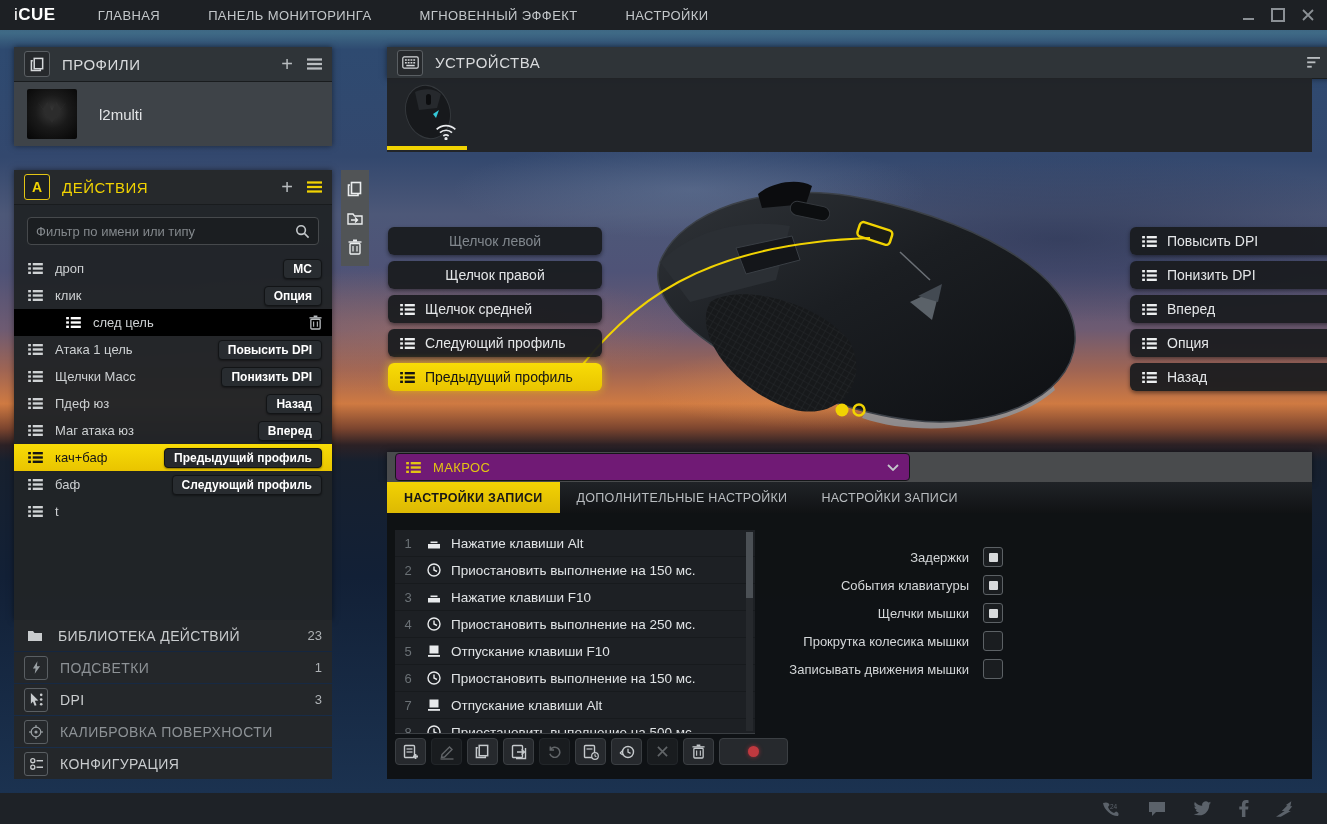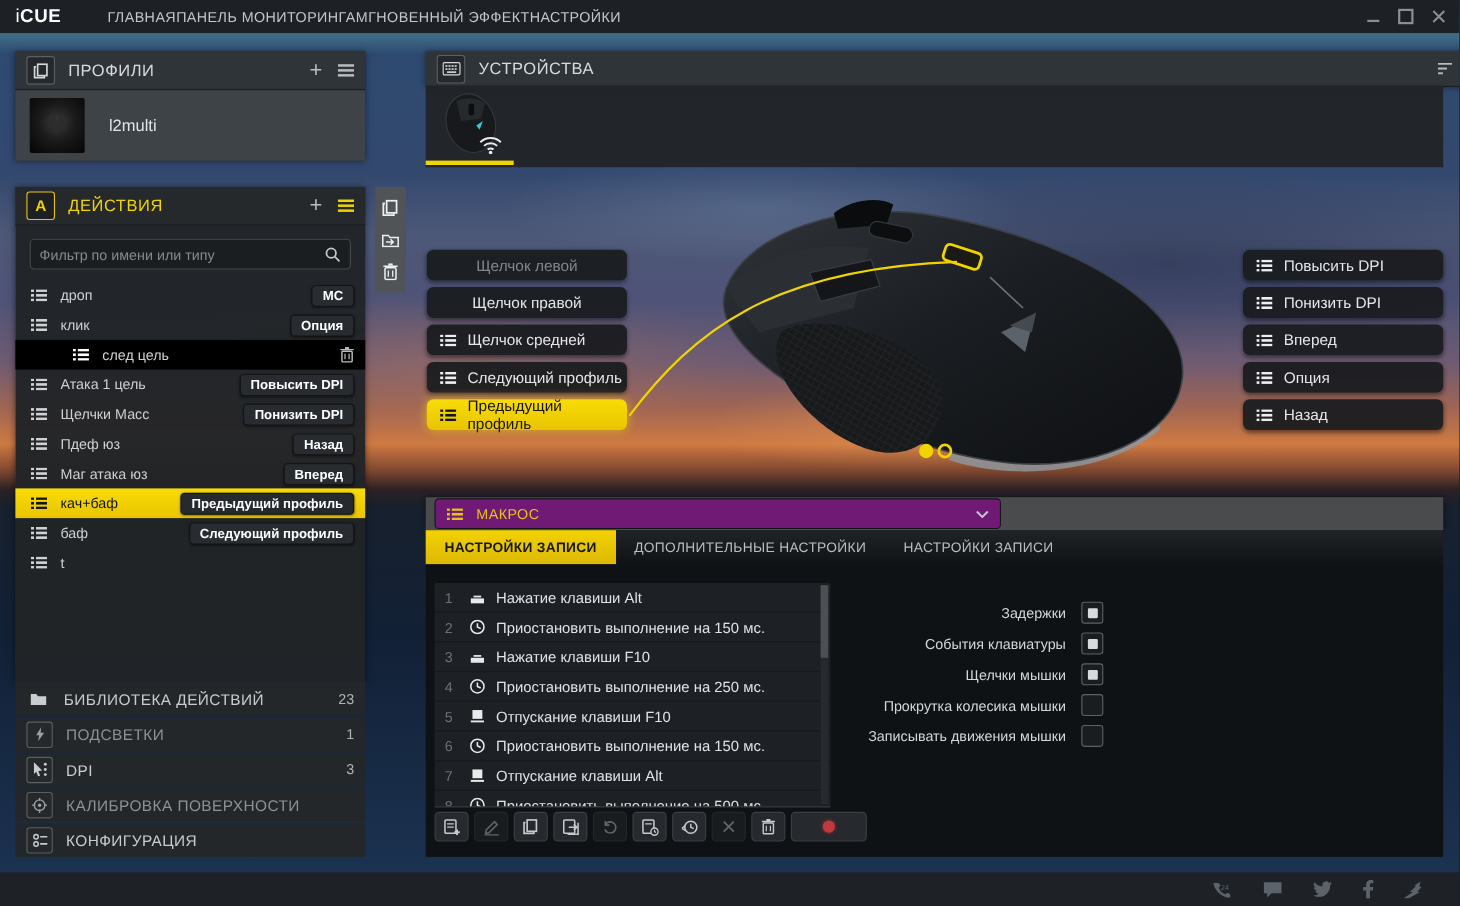"ГЛАВНАЯ" .menu { gap: none -> 48px }
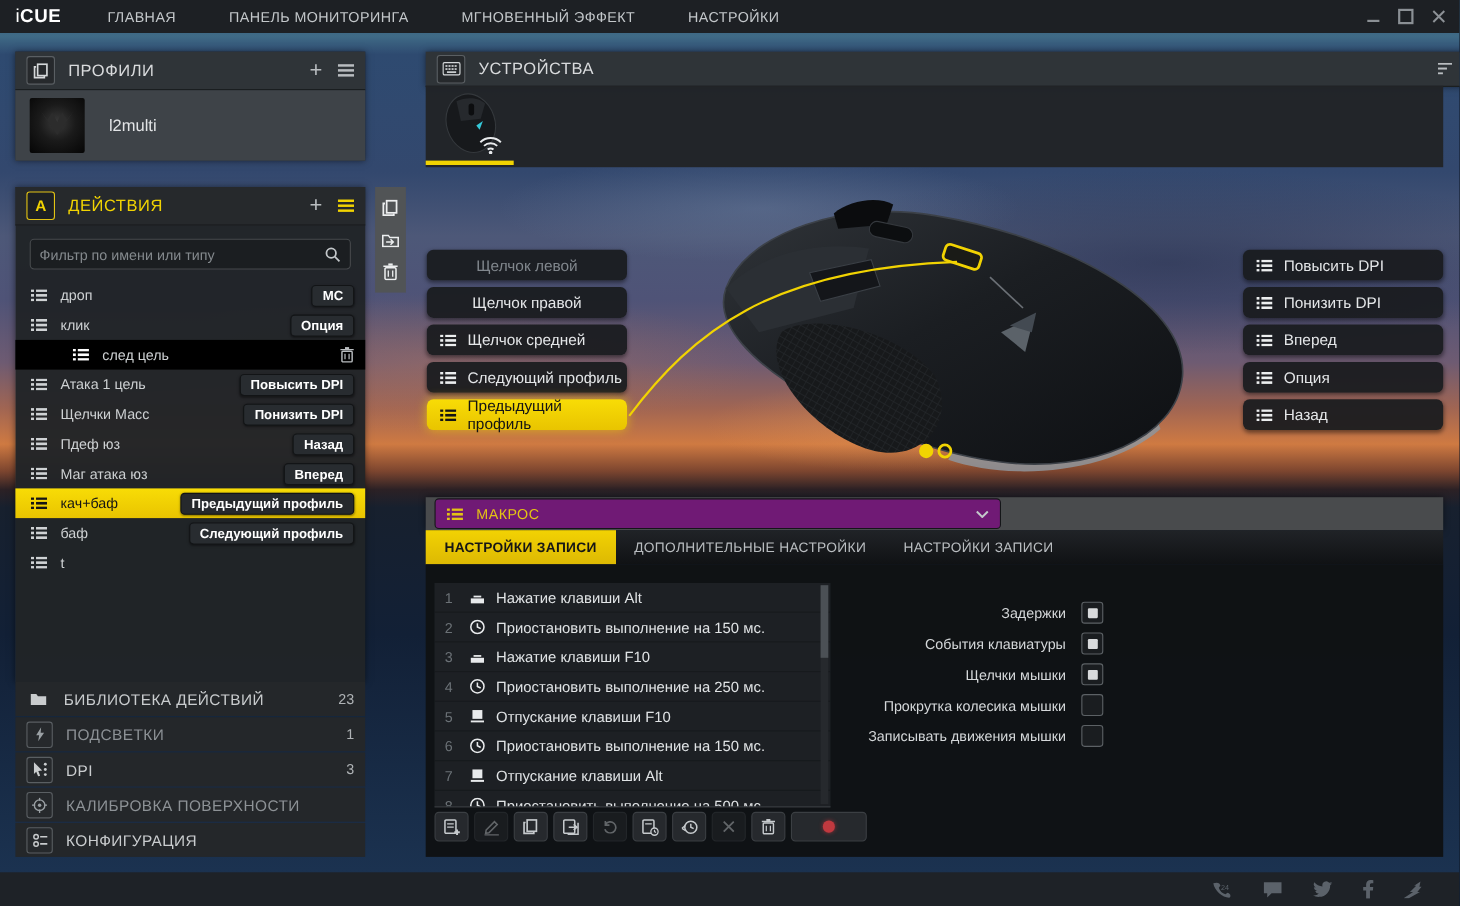"Щелчок левой" .devbtn { text-align: none -> center; width: 182px -> 214px }
